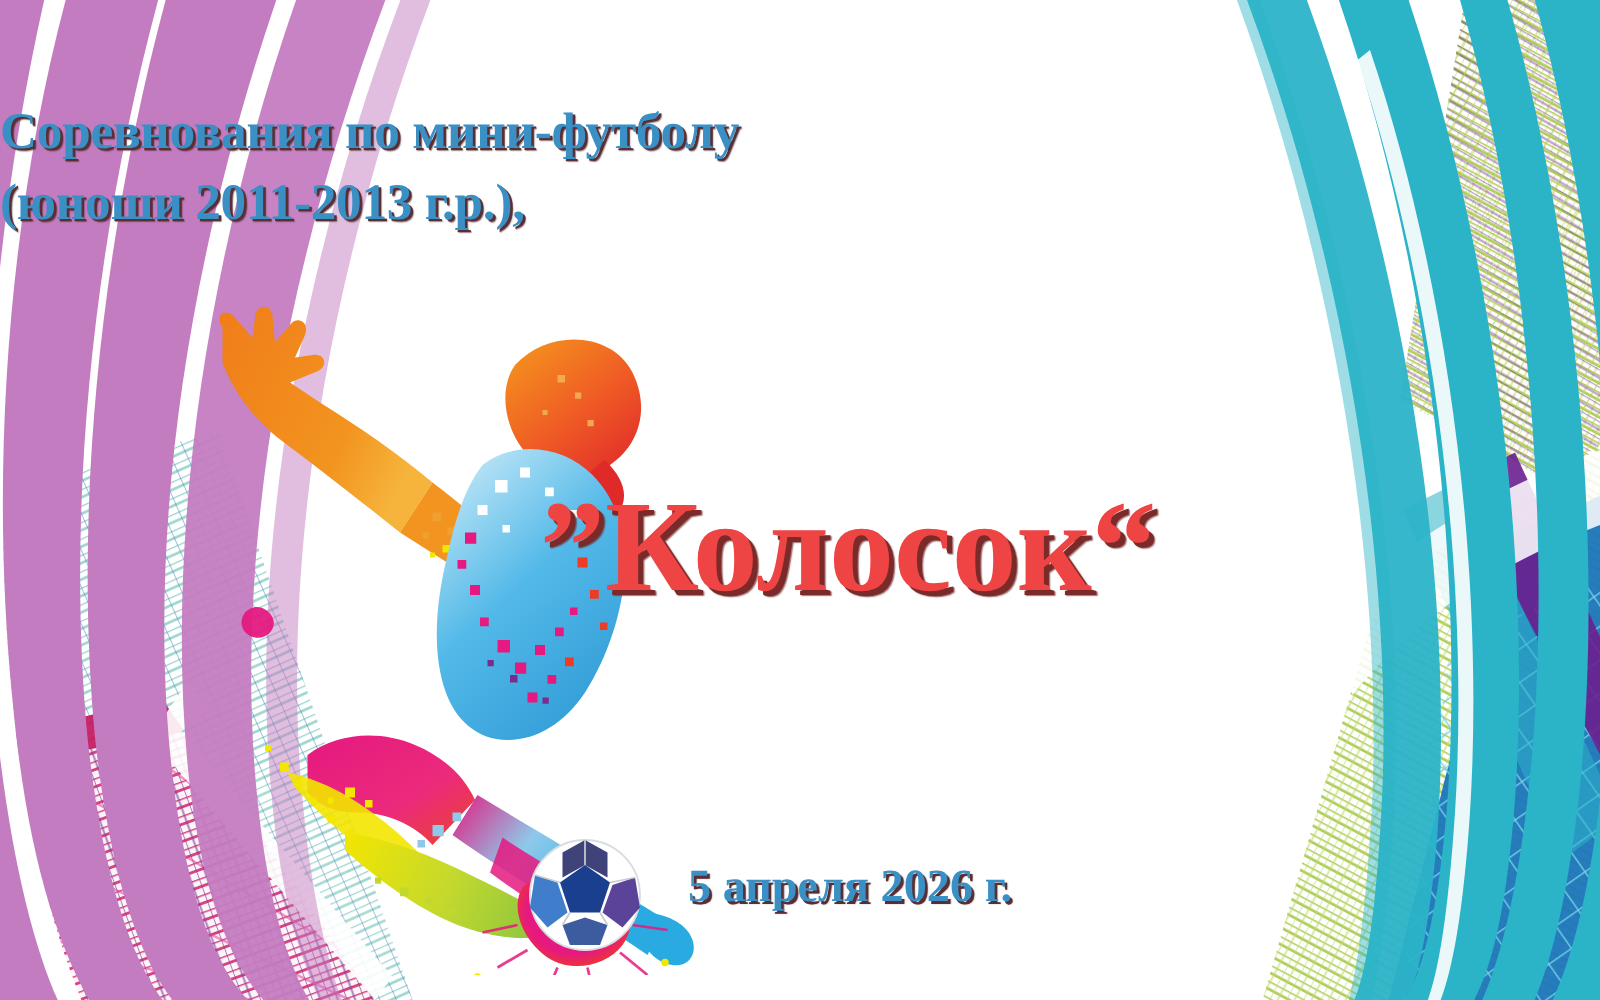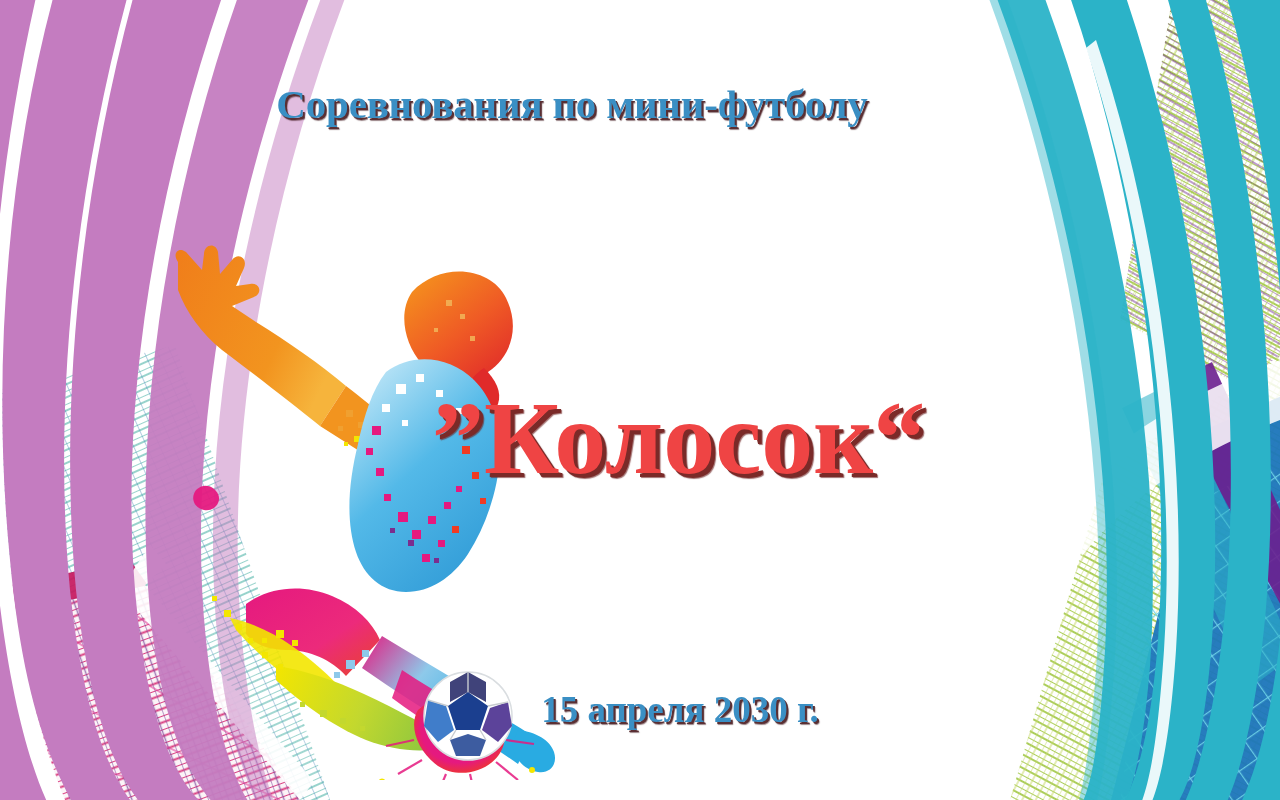"Соревнования по мини-футболу" .headline-block { text-align: center -> none }
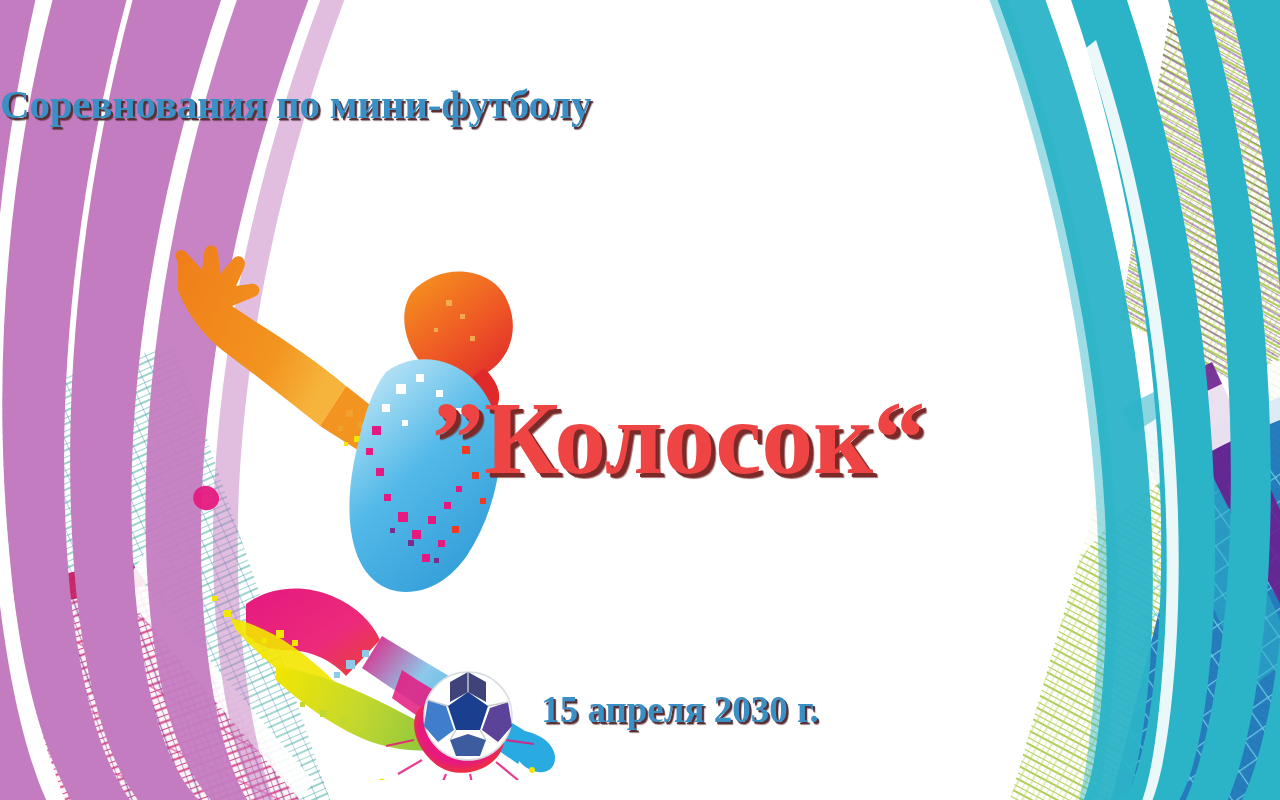"(юноши 2011-2013 г.р.)," div.headline-line { html: none -> <div>(юноши 2011-2013 г.р.),</div> }
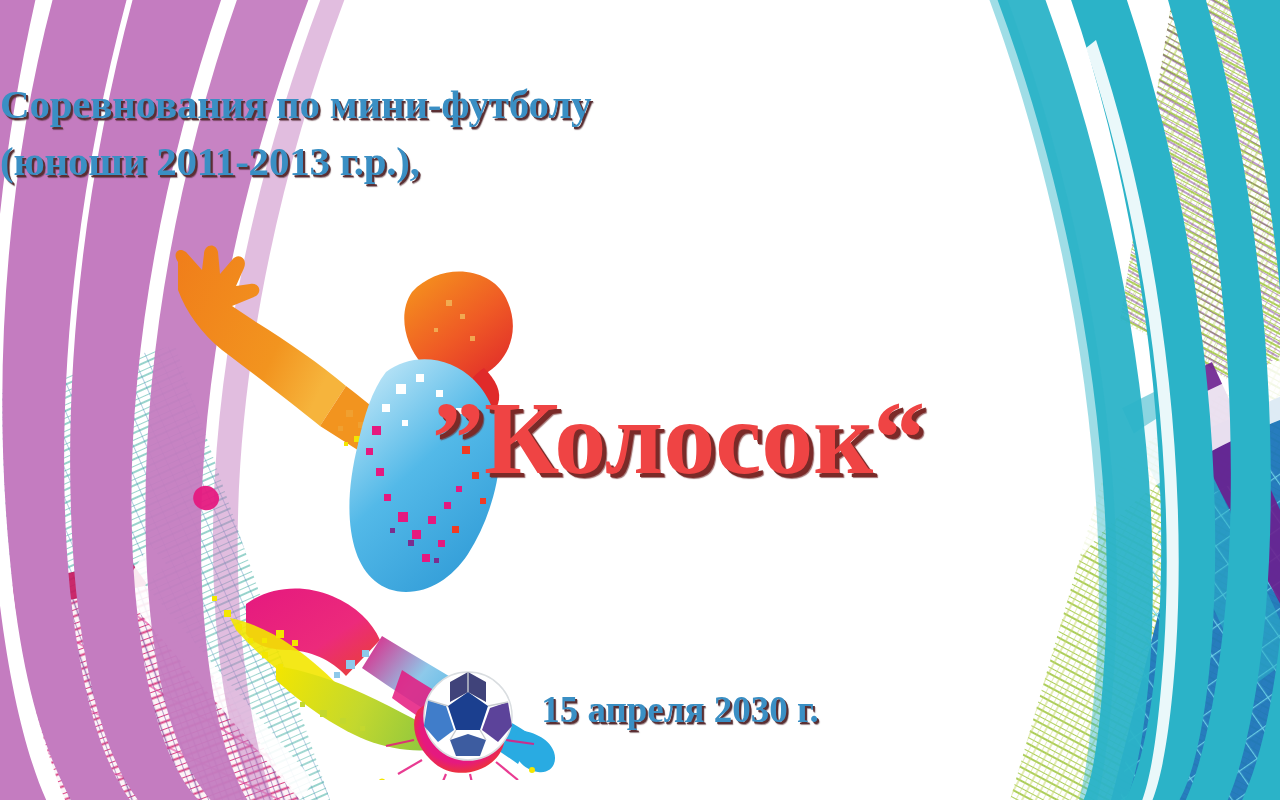"15 апреля 2030 г." span { text: 15 апреля 2030 -> 5 апреля 2026 }
